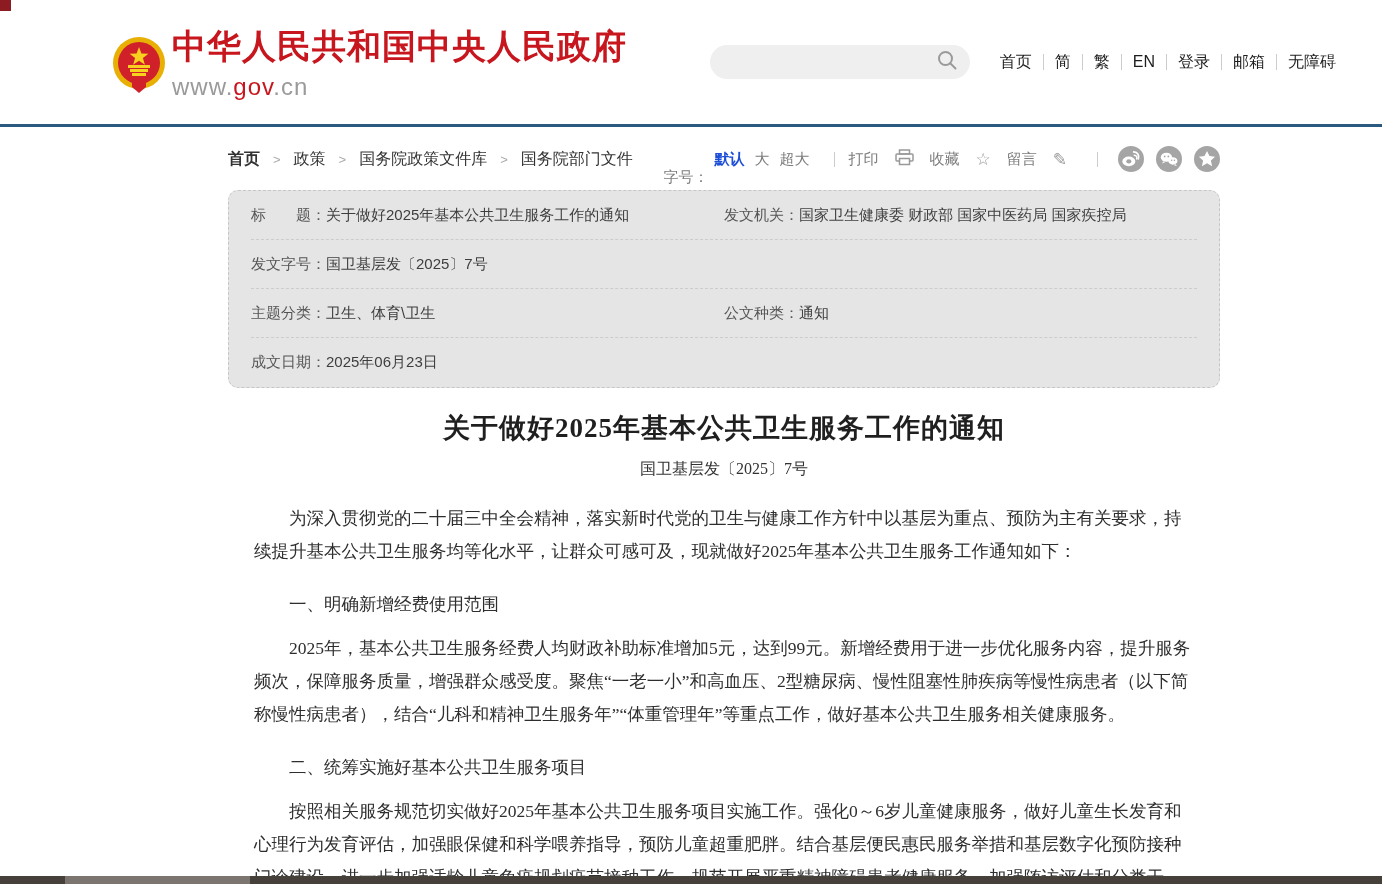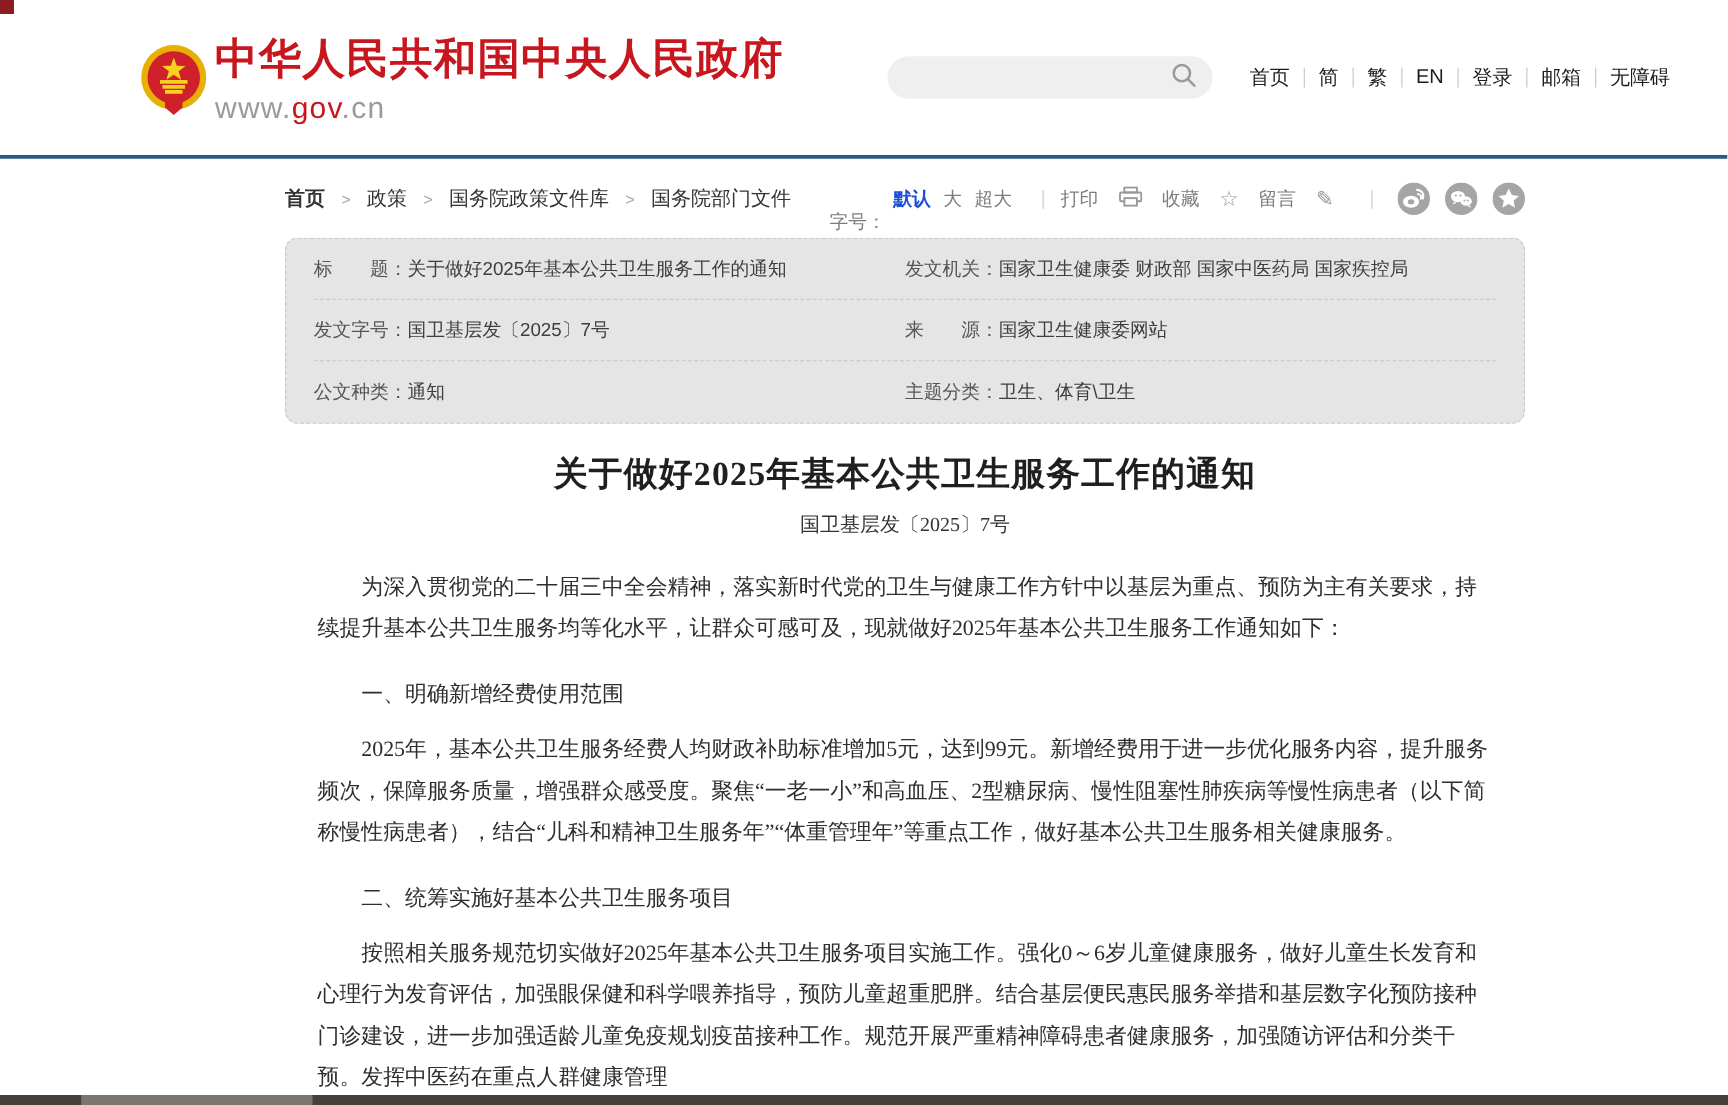"来 源：" div.meta-cell { html: <div> <span>来 源：</span> <span>国家卫生健康委网站</span> </div> -> none }
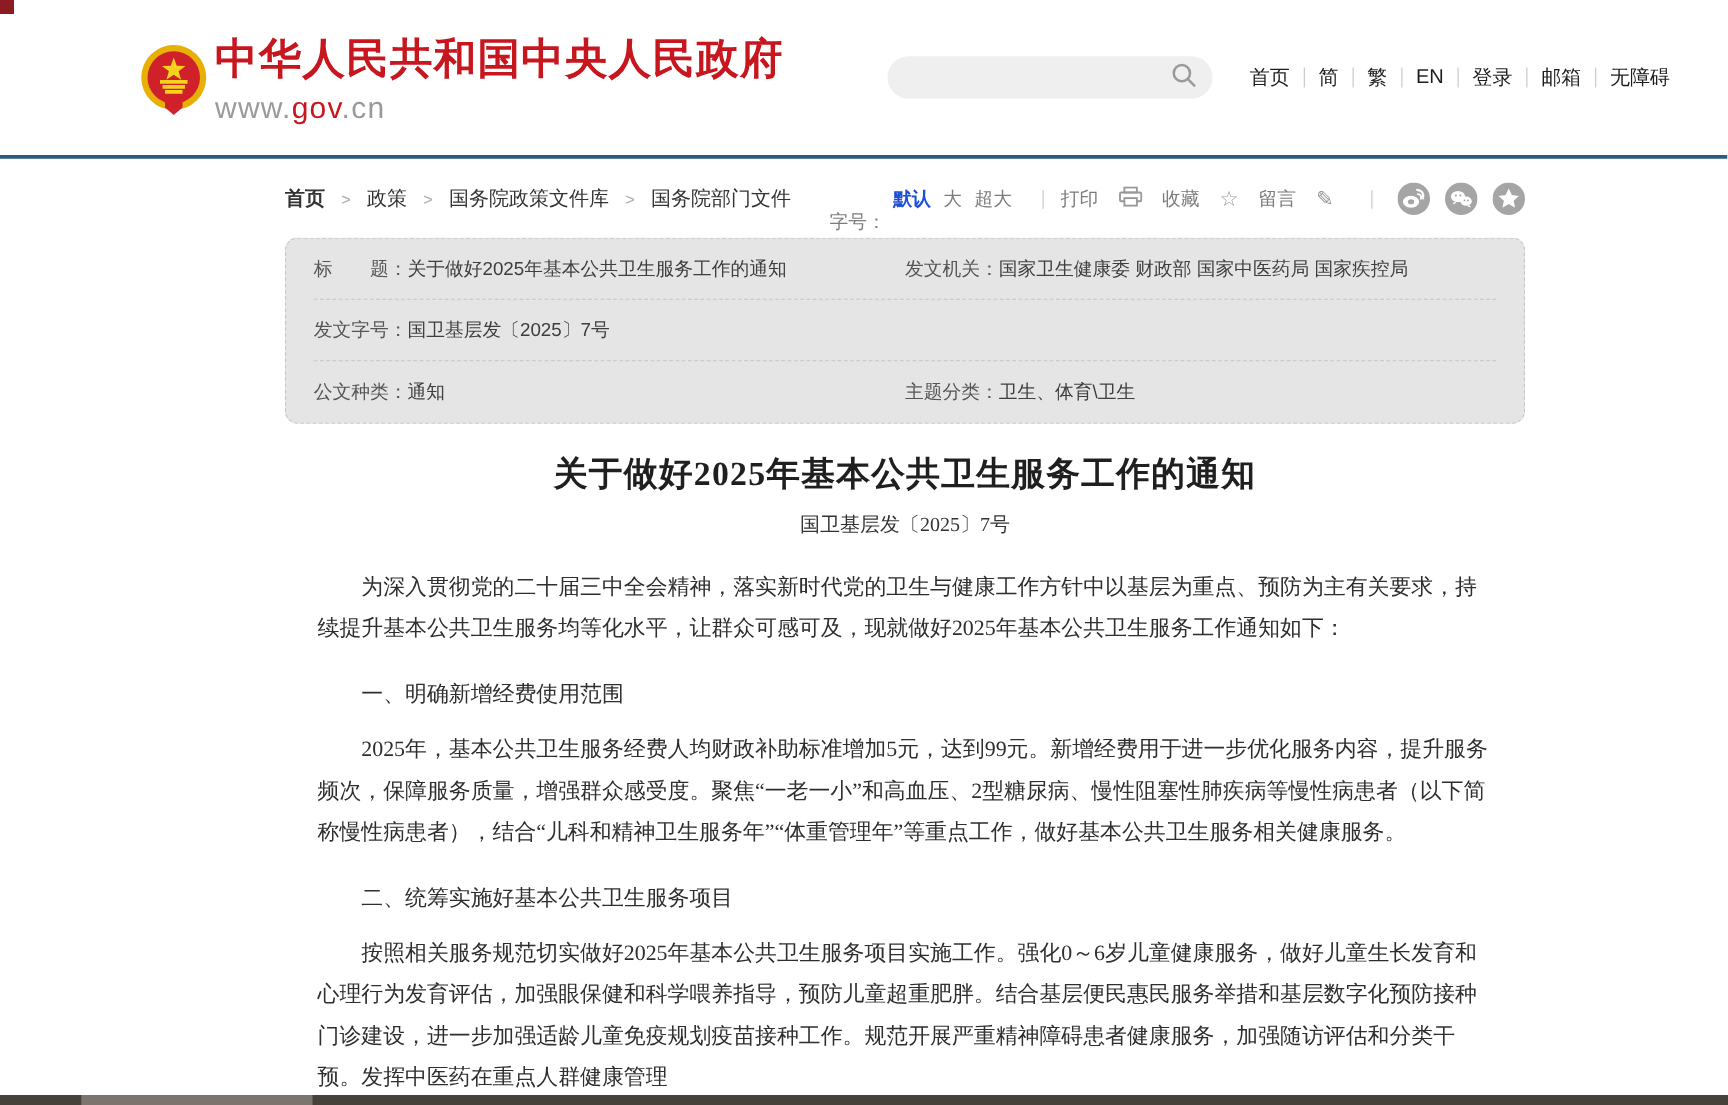"公文种类：" div.meta-cell { order: before "主题分类：" -> after "主题分类：" }
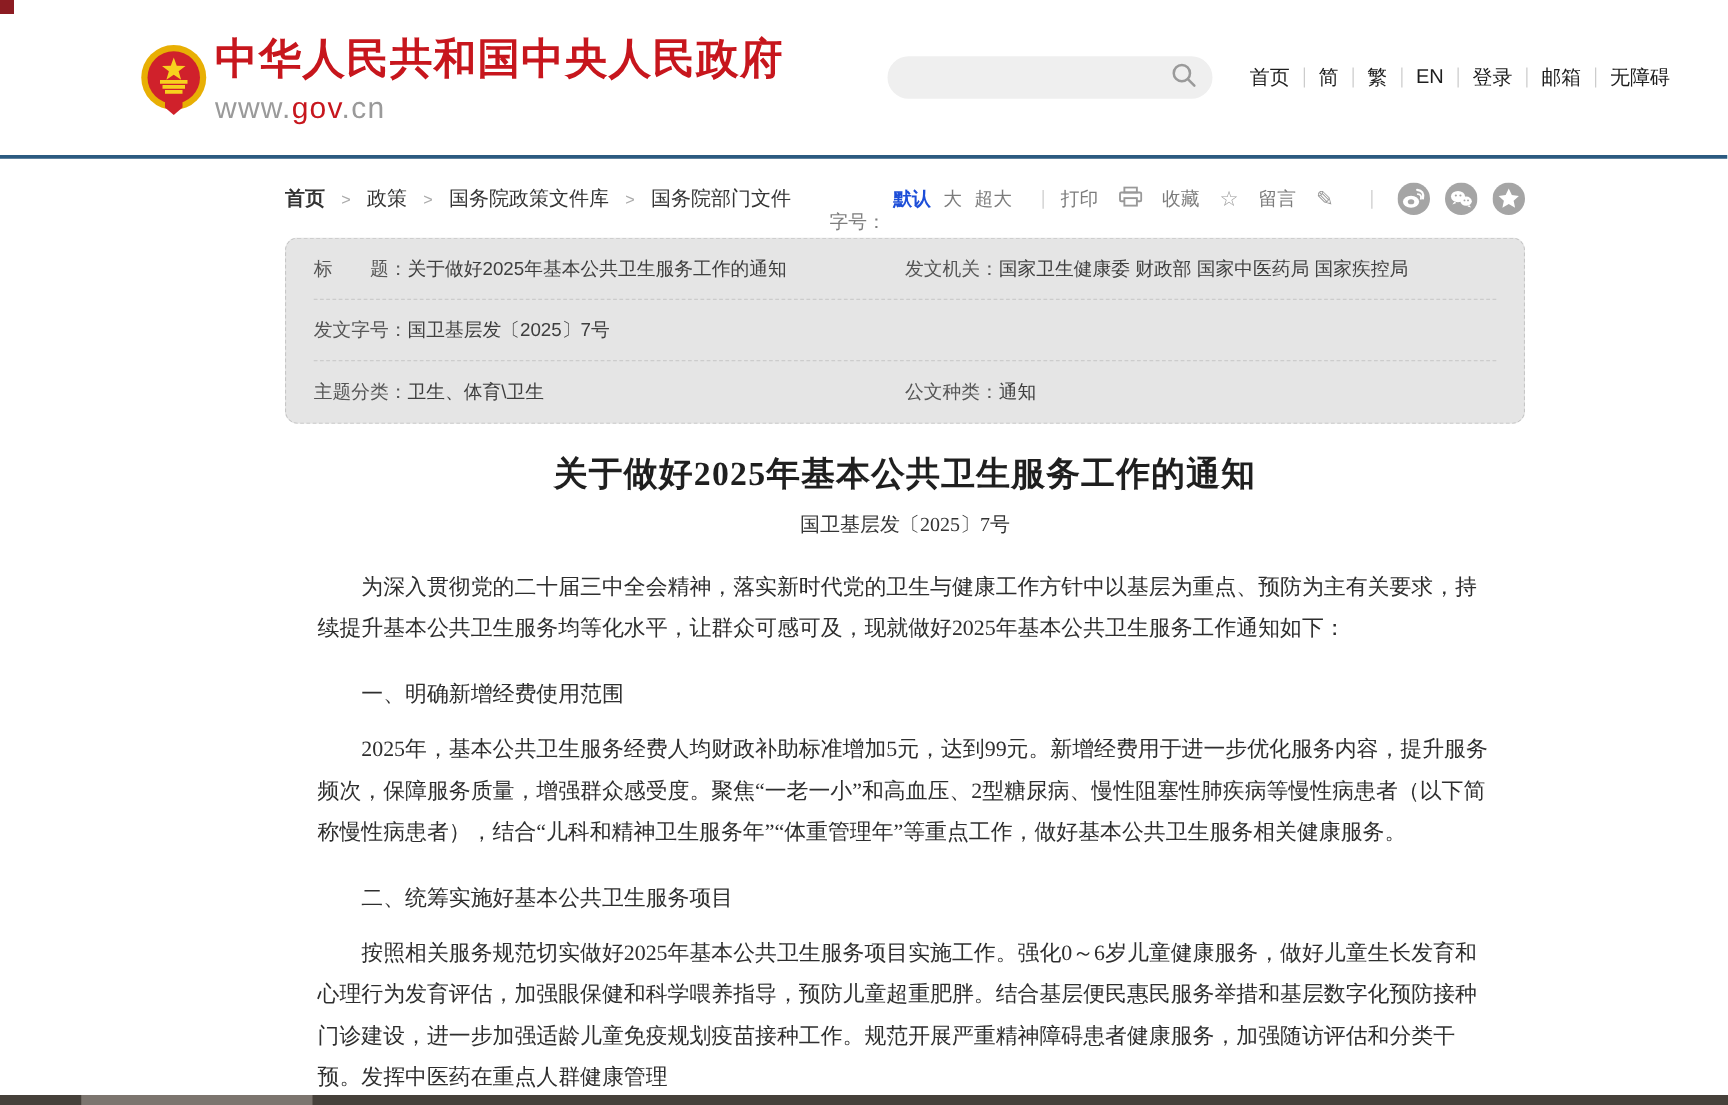"成文日期：" div.meta-row { html: none -> <div> <div> <span>成文日期：</span> <span>2025年06月23日</span> </div> </div> }
